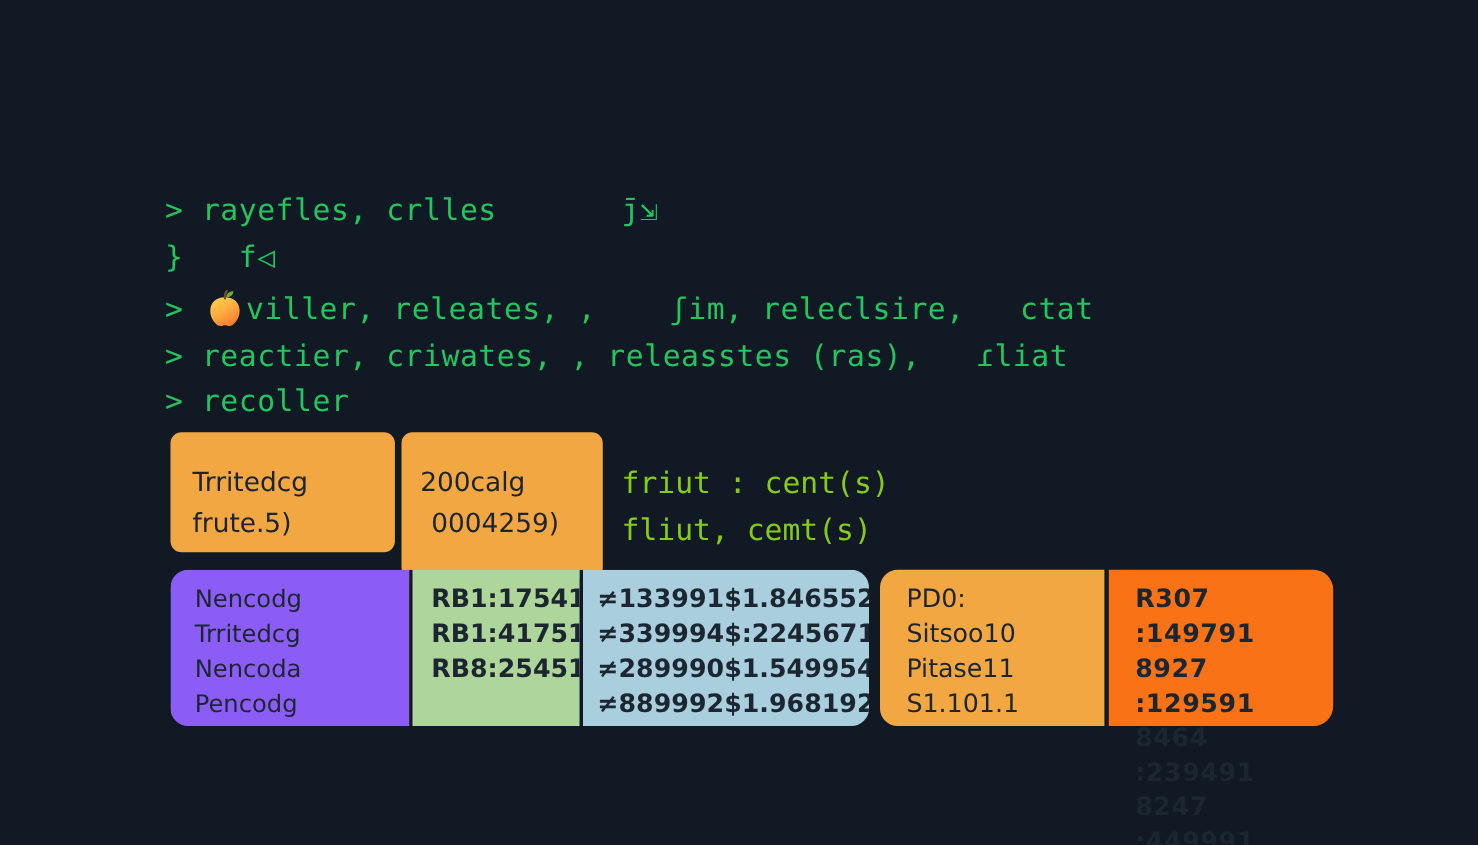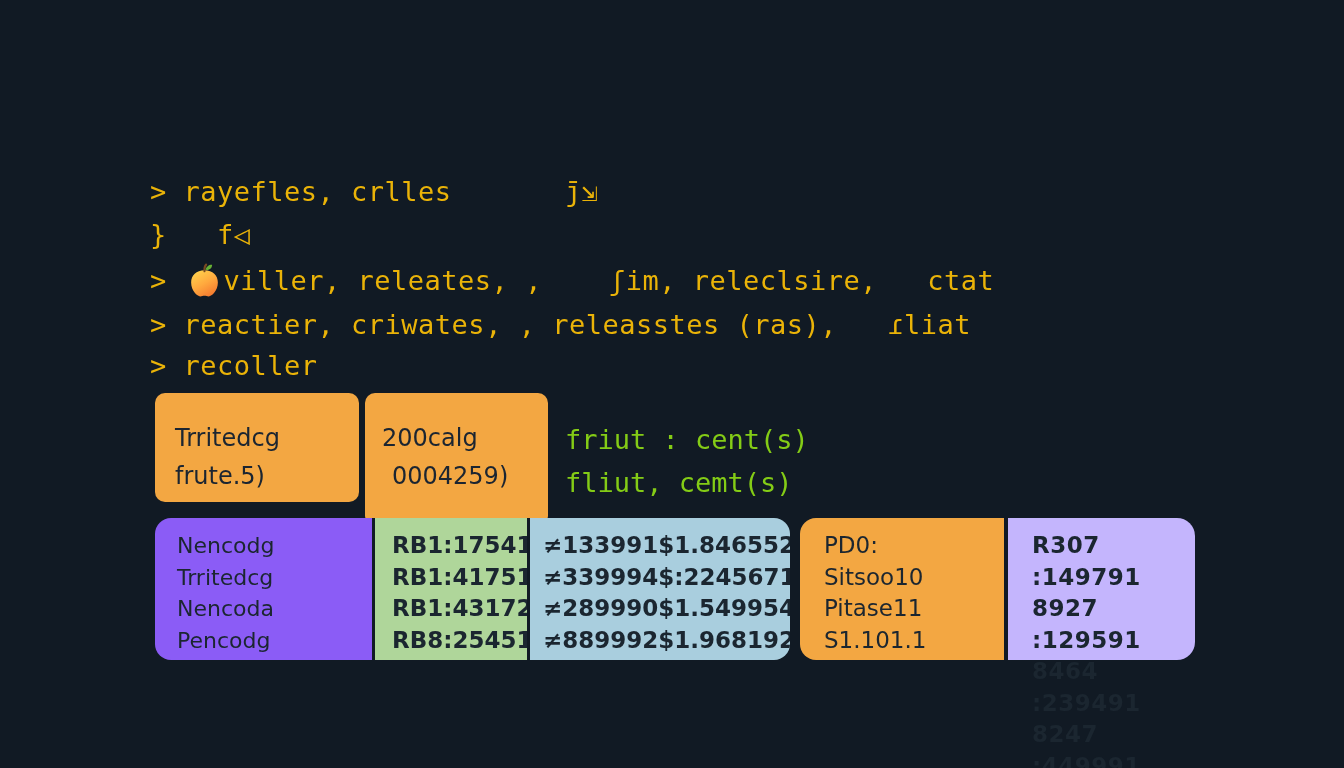"> rayefles, crlles" .tline { color: #eab308 -> #22c55e }
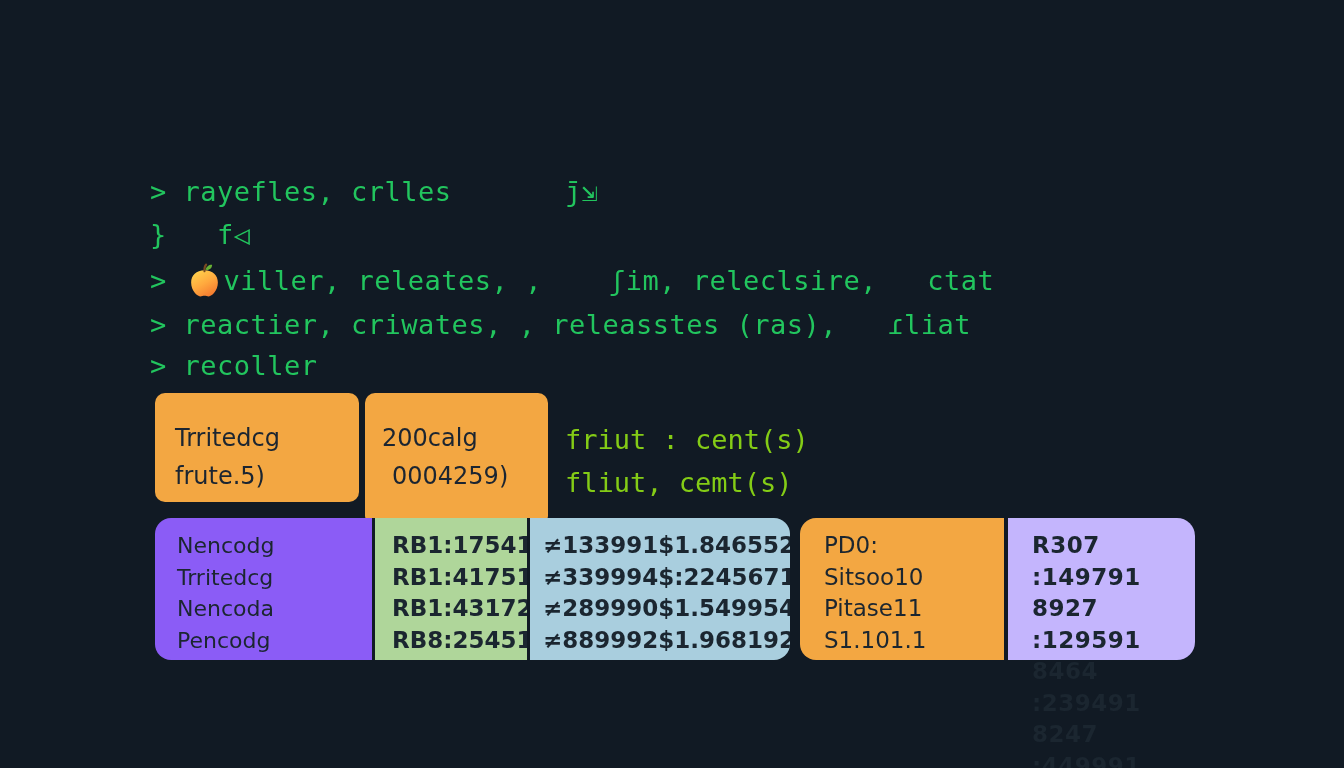"R307 :149791" .b-green { background: #c4b5fd -> #f97316; width: 187px -> 204px }
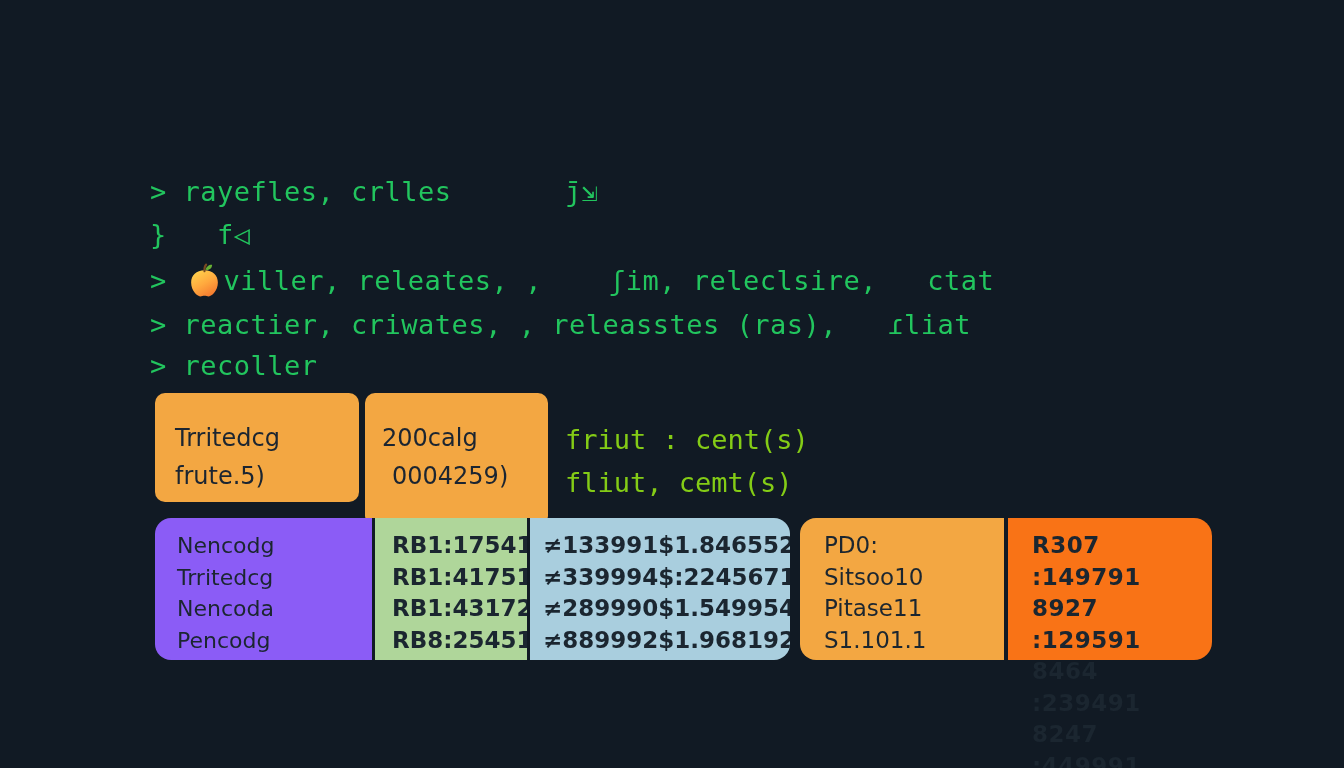"RB1:43172" div.r { html: <div>RB1:43172</div> -> none }
